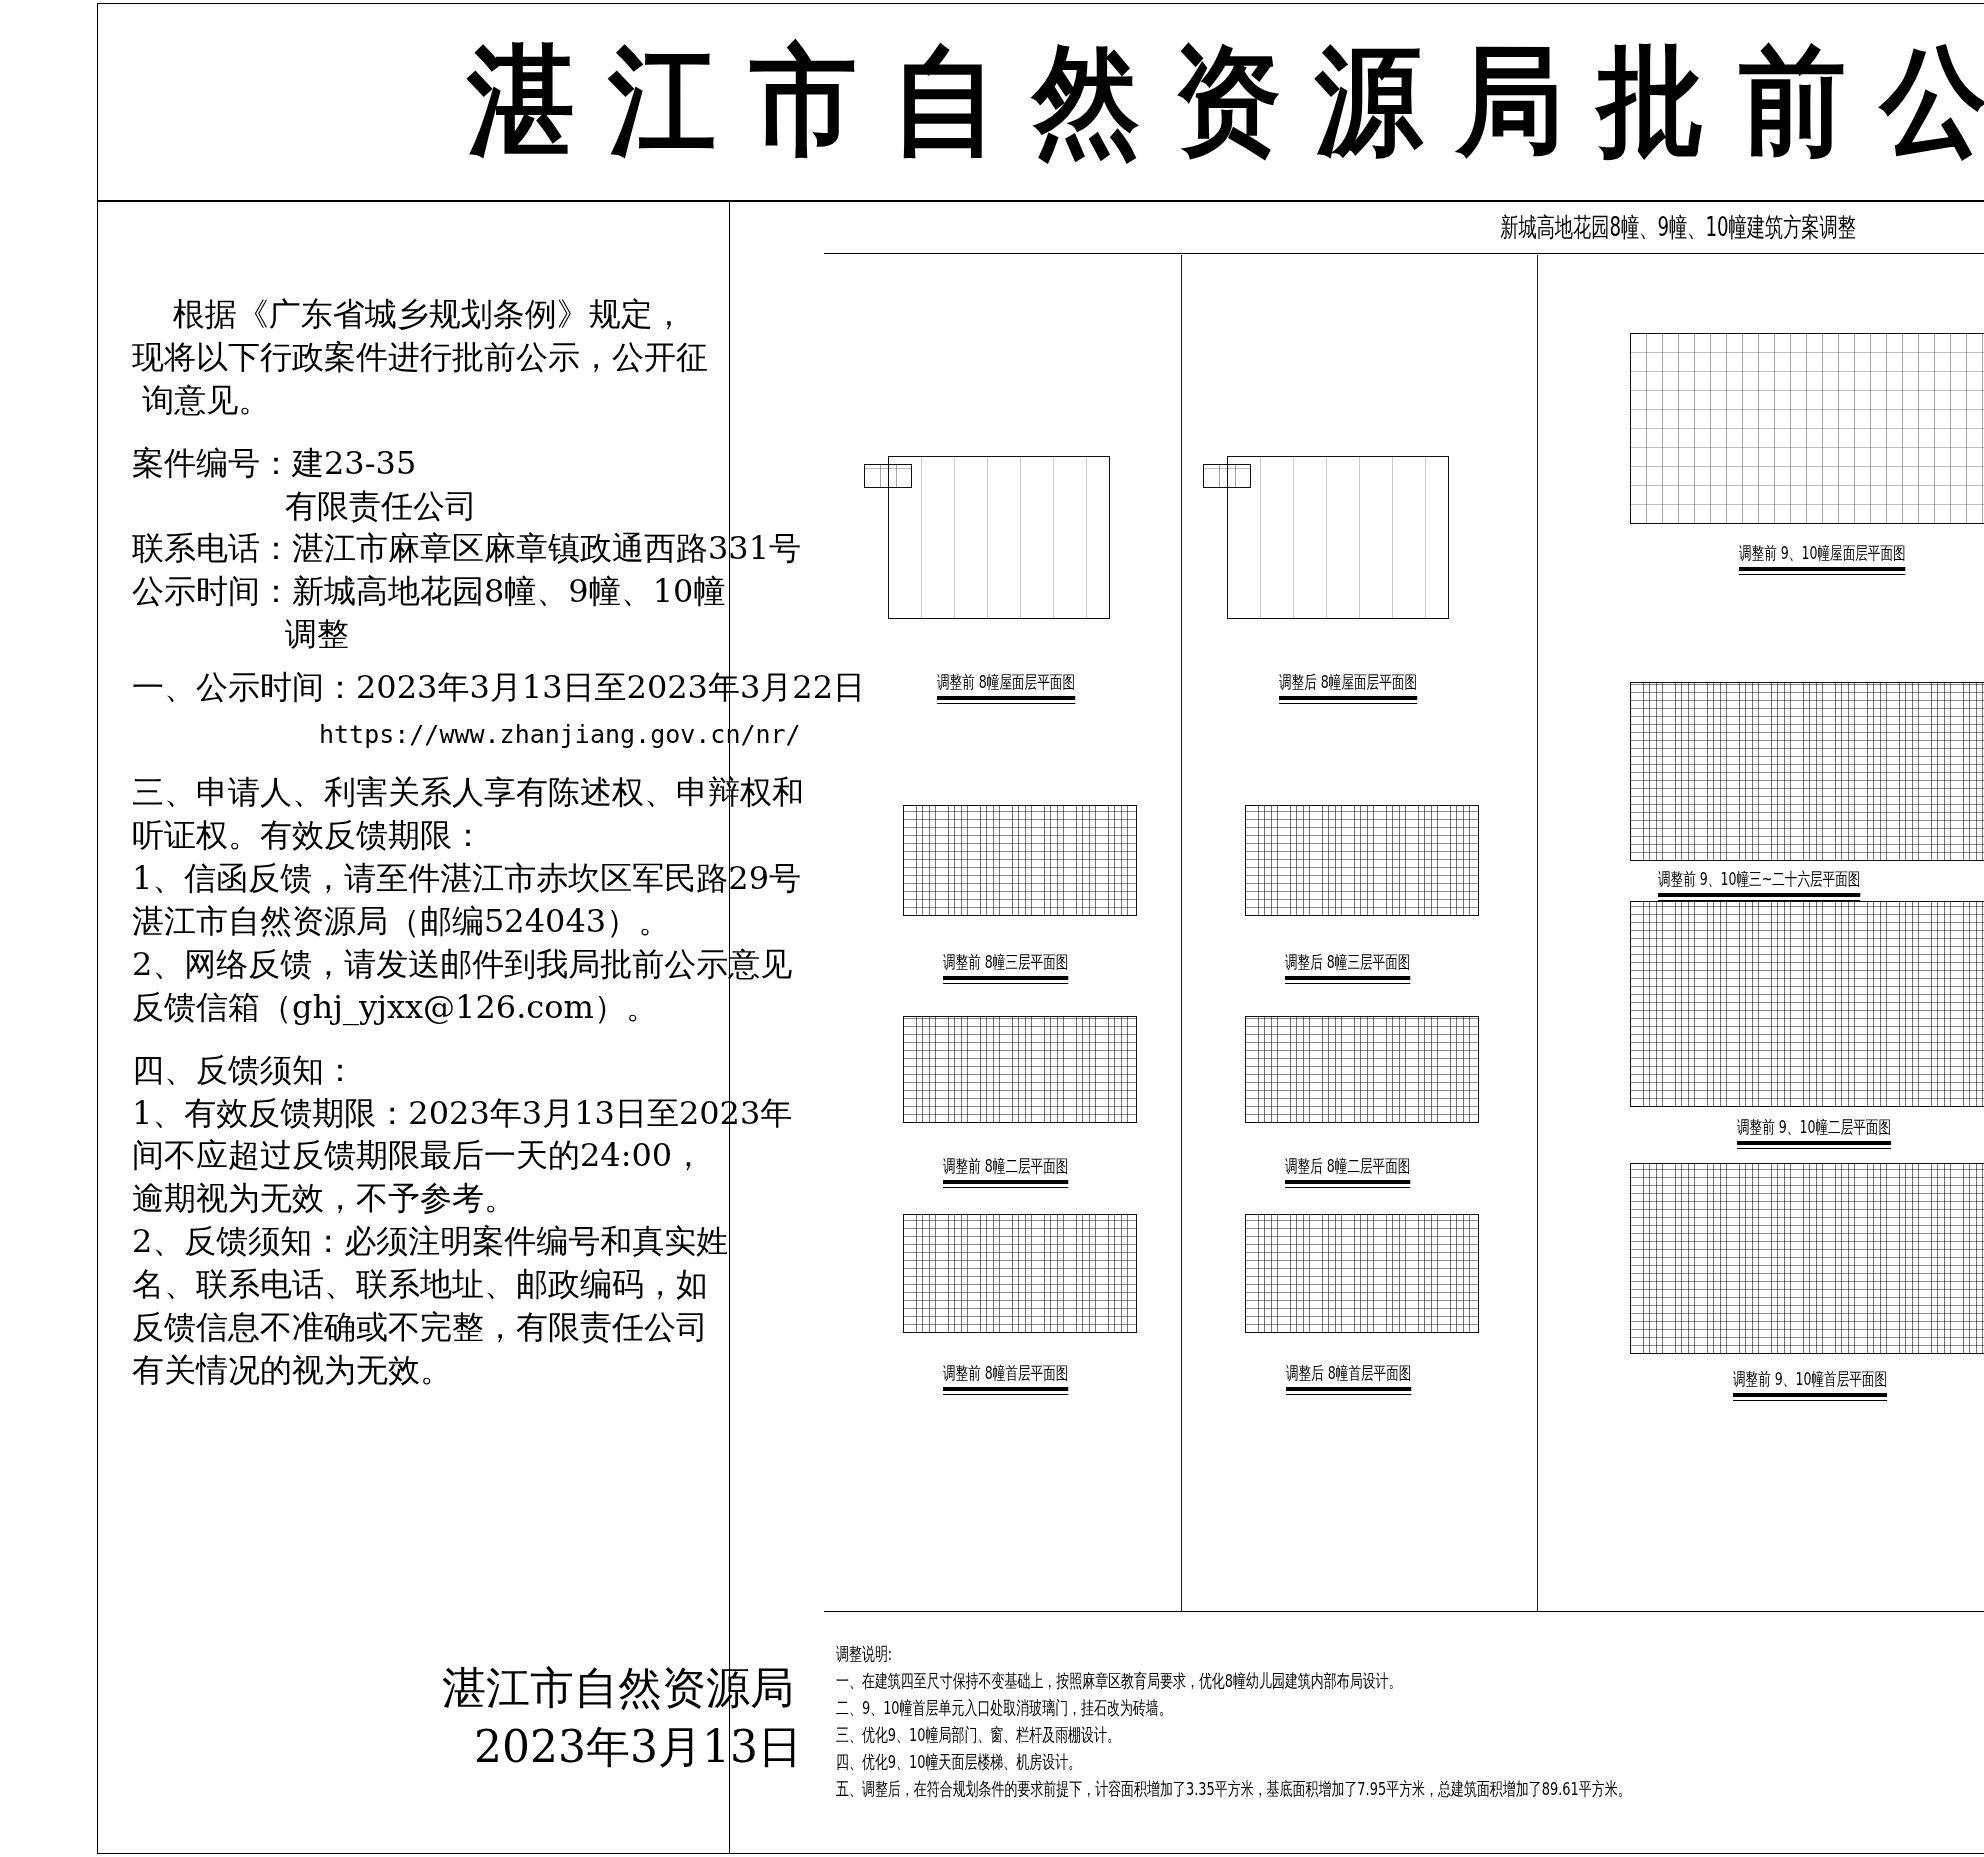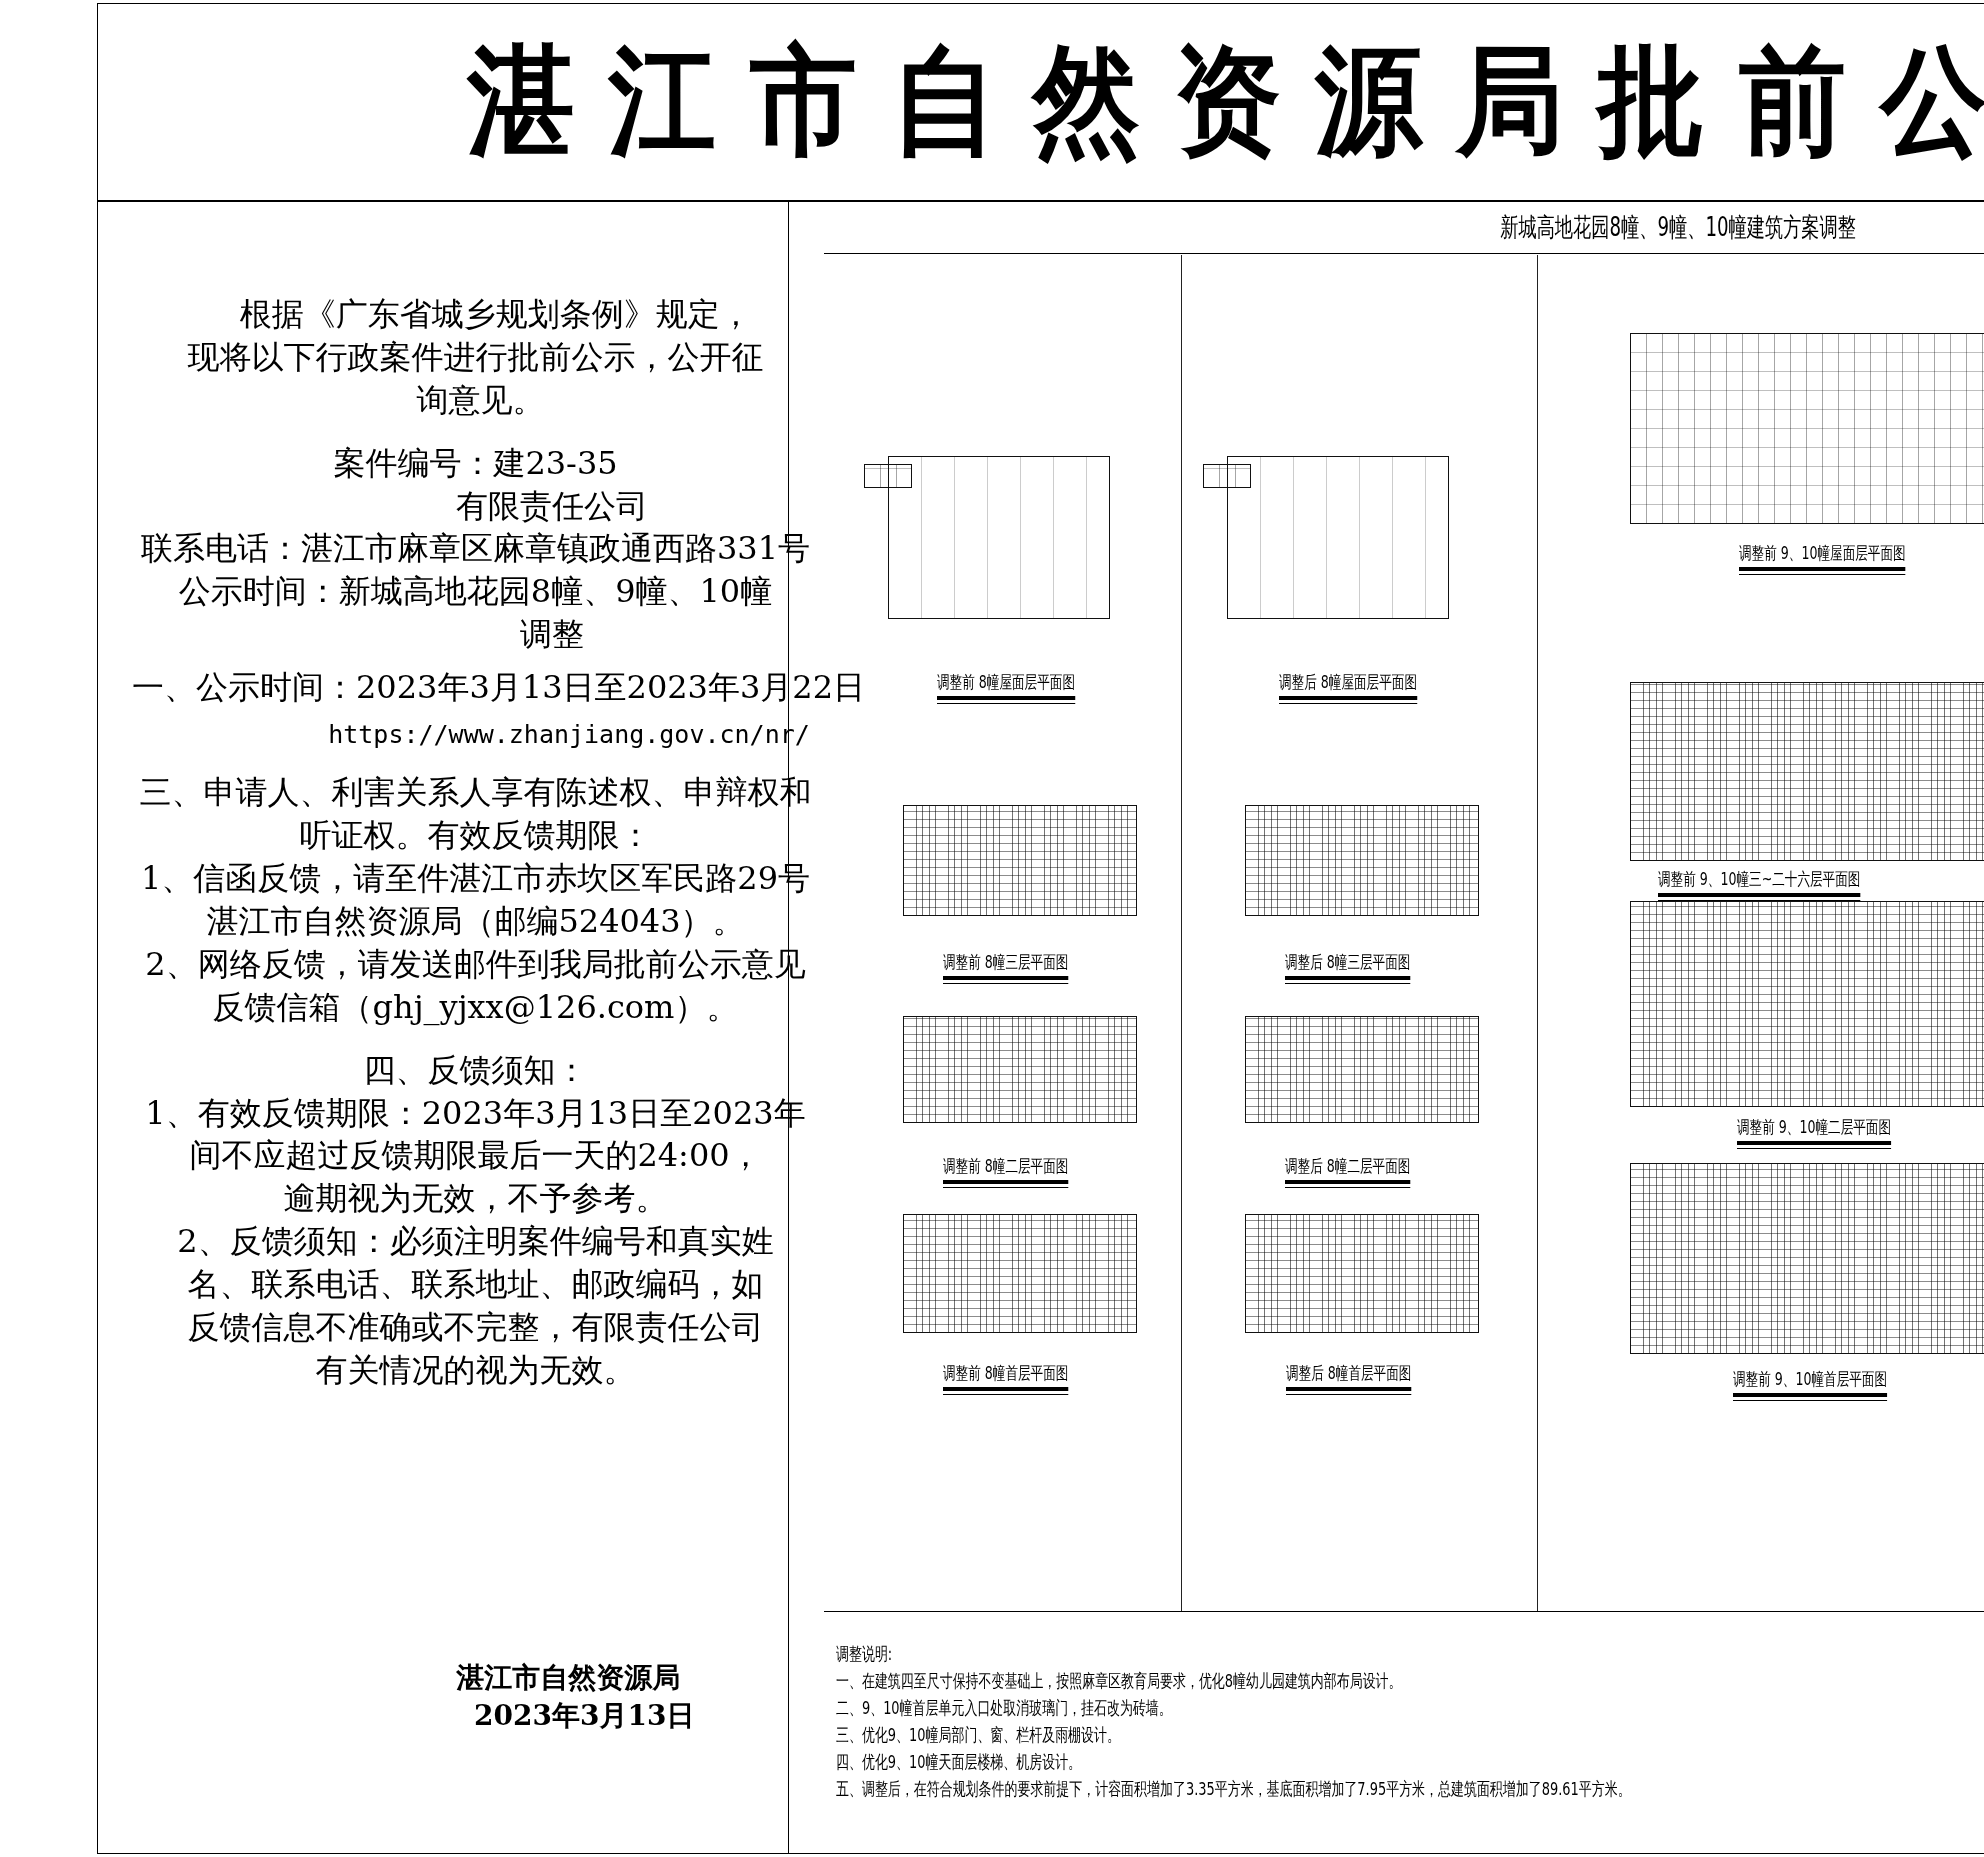"根据《广东省城乡规划条例》规定，" .left-col { text-align: center -> none; width: 692px -> 633px }
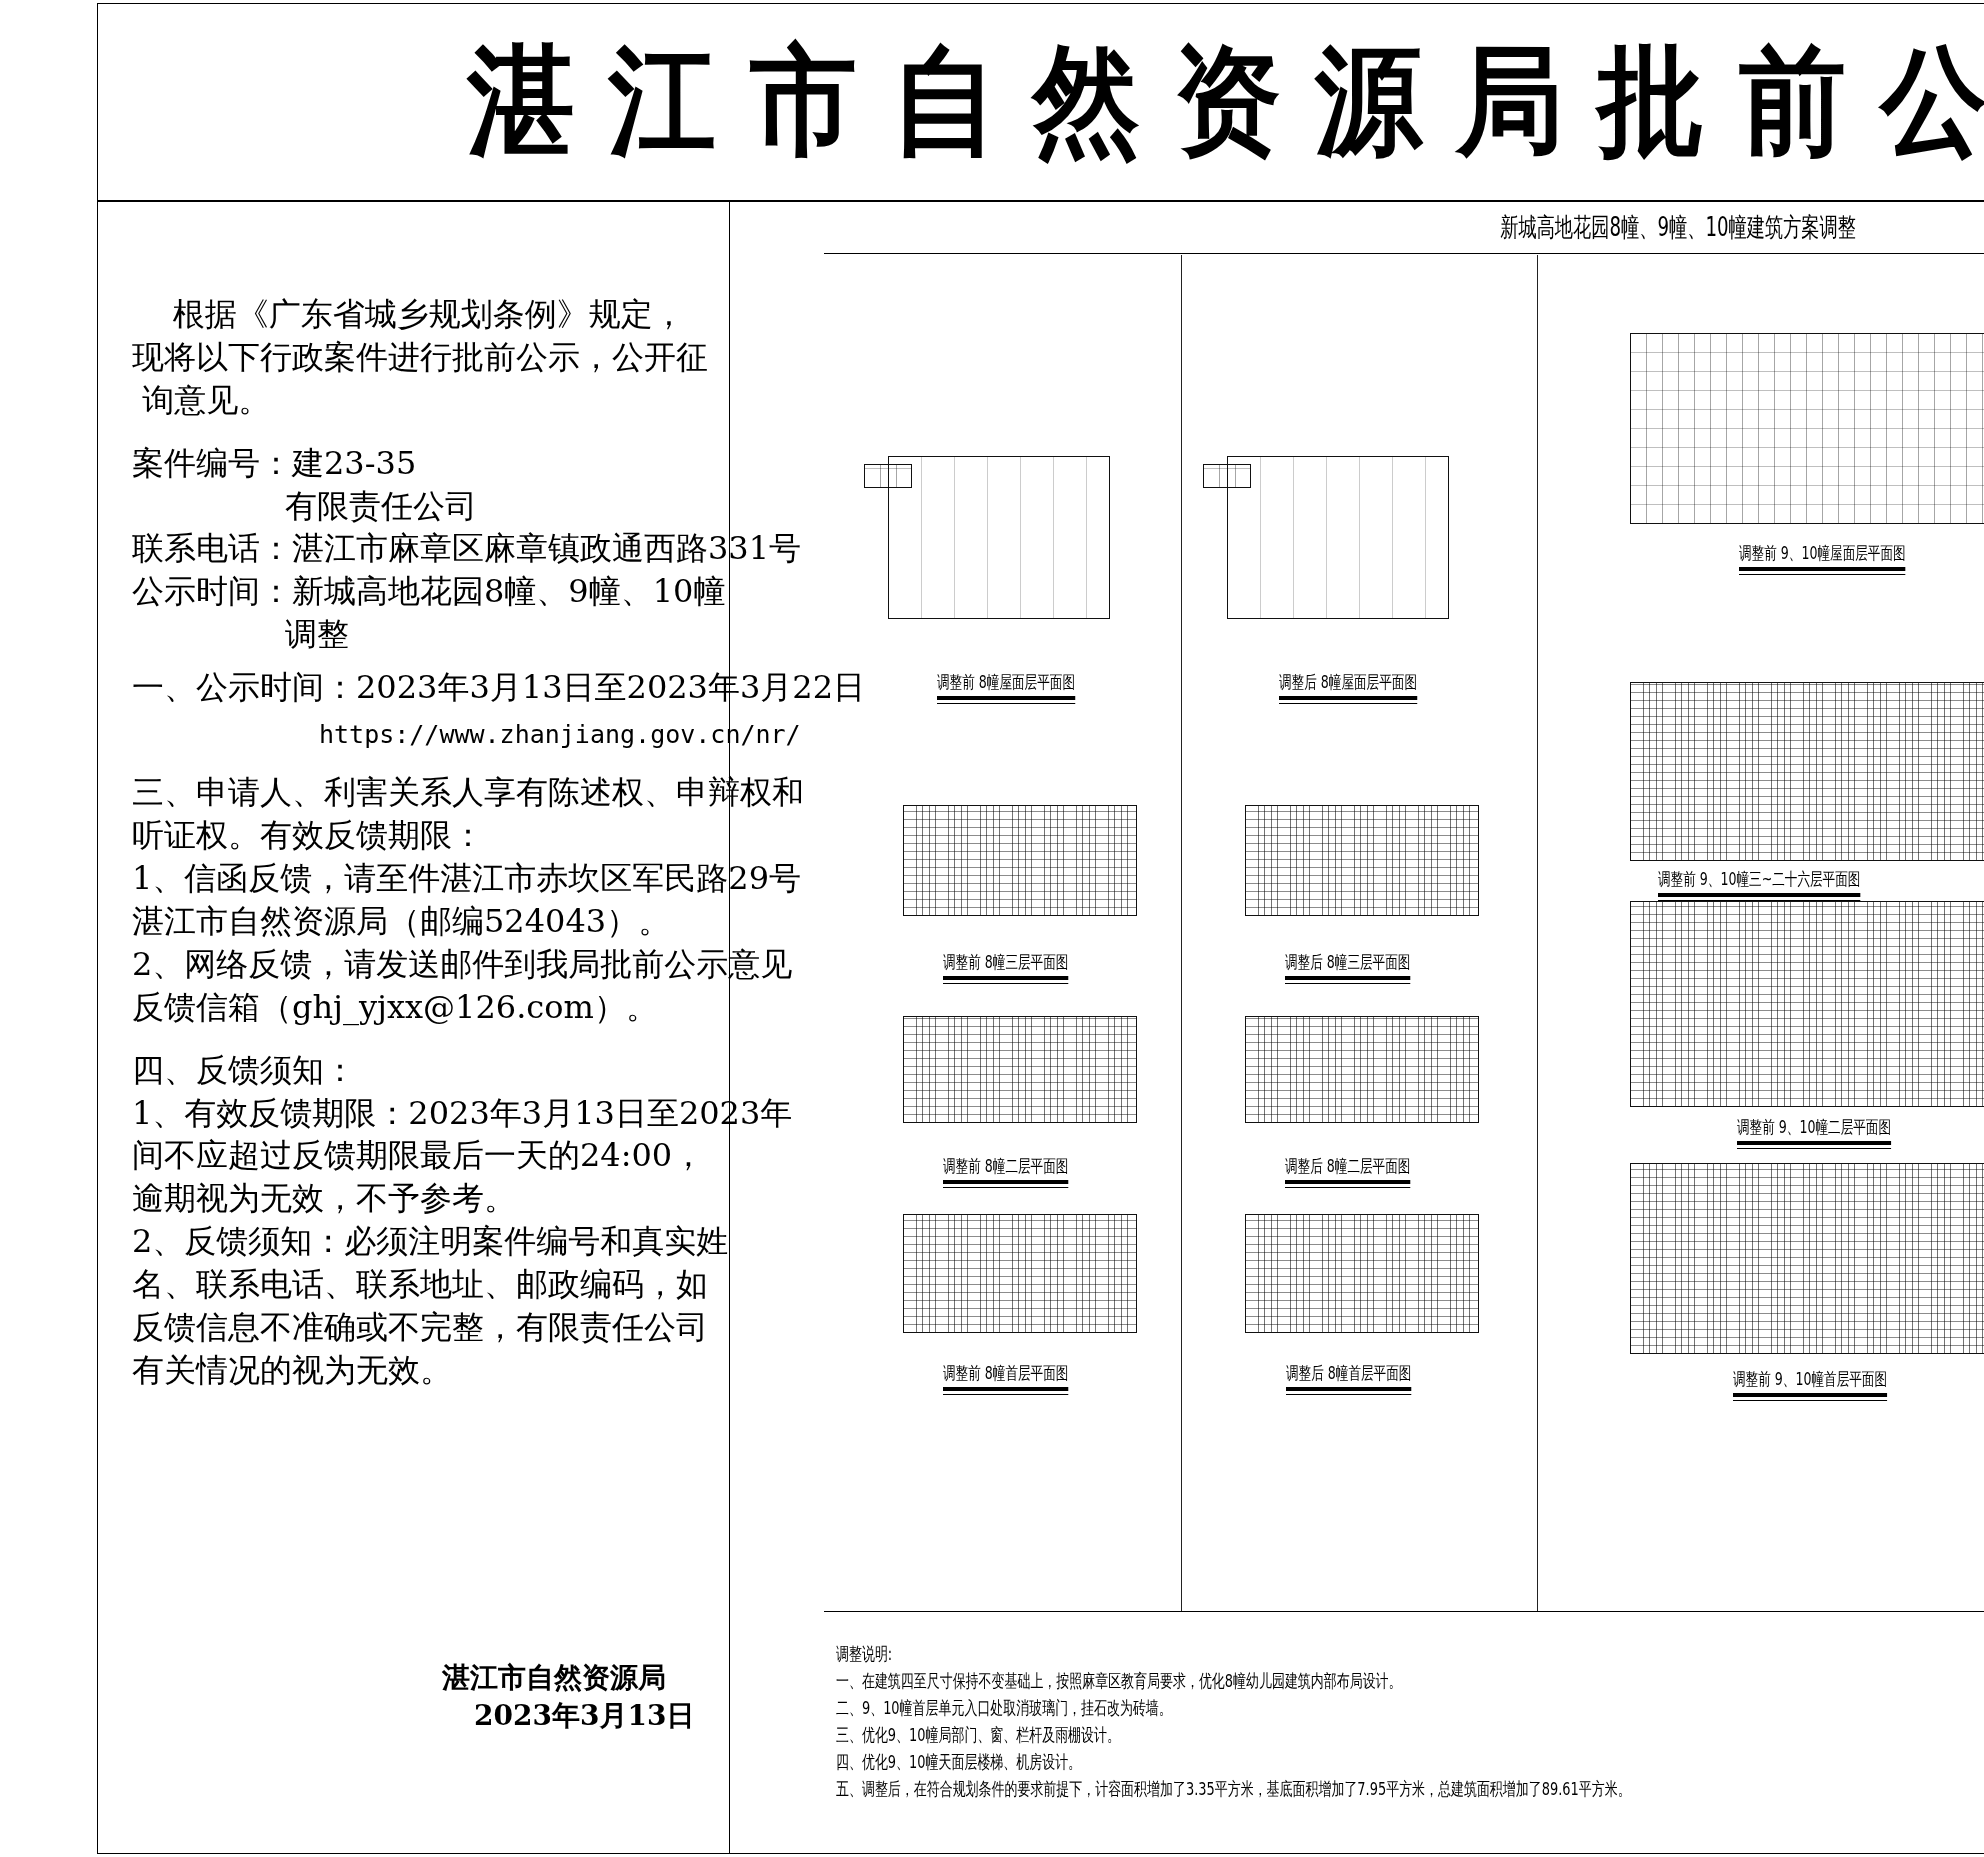"湛江市自然资源局" .sig { font-size: 28px -> 44px; font-weight: bold -> none }
